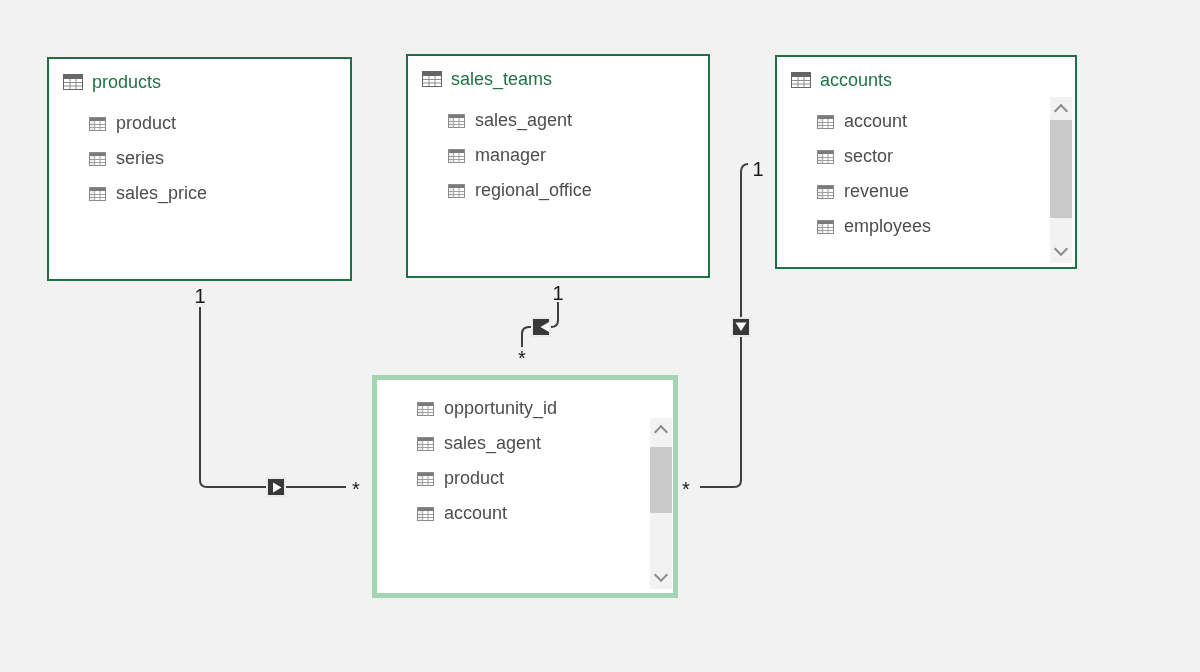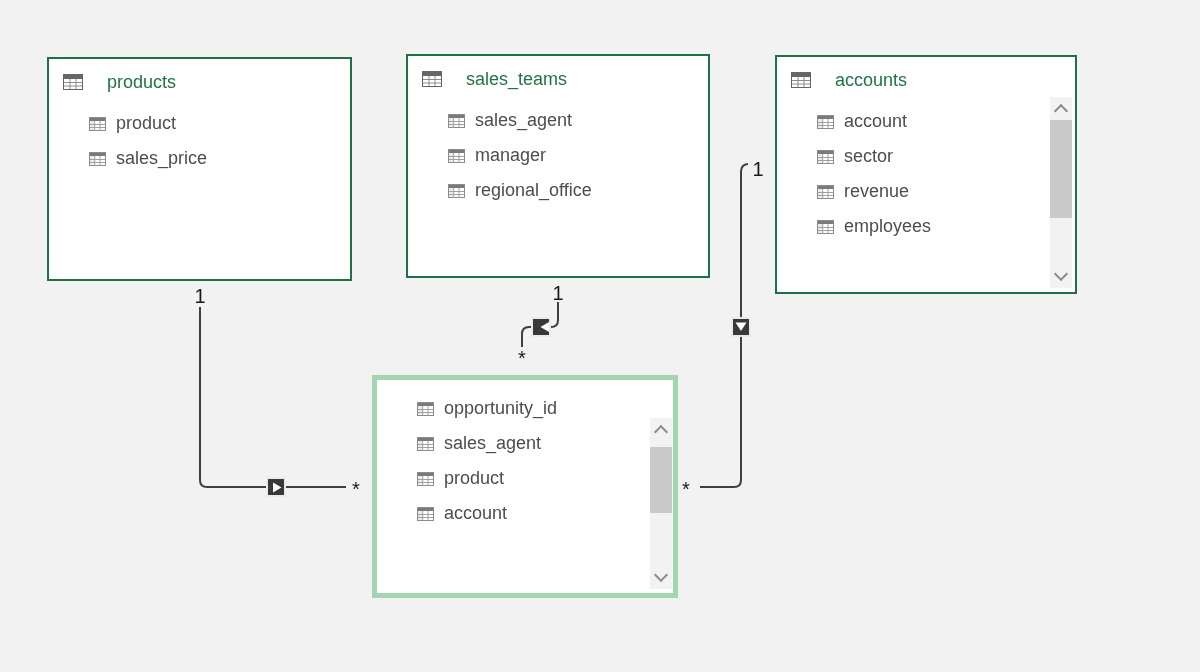"products" .tbl-header { gap: 24px -> 9px }
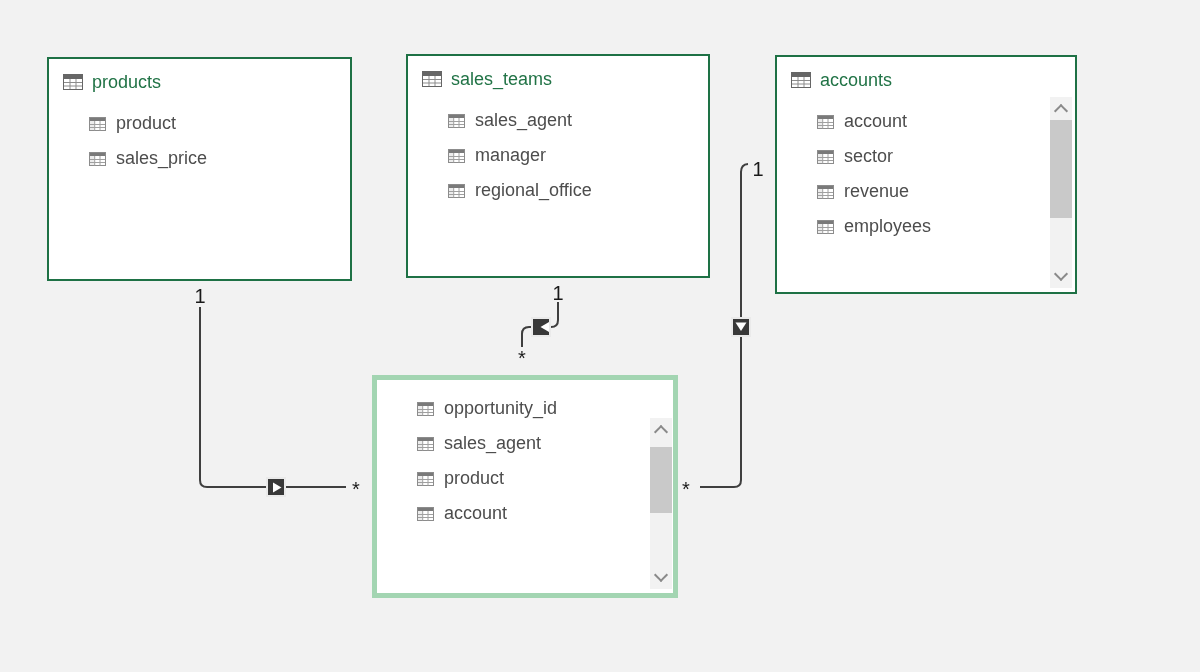"accounts" div.table-card { height: 239px -> 214px }
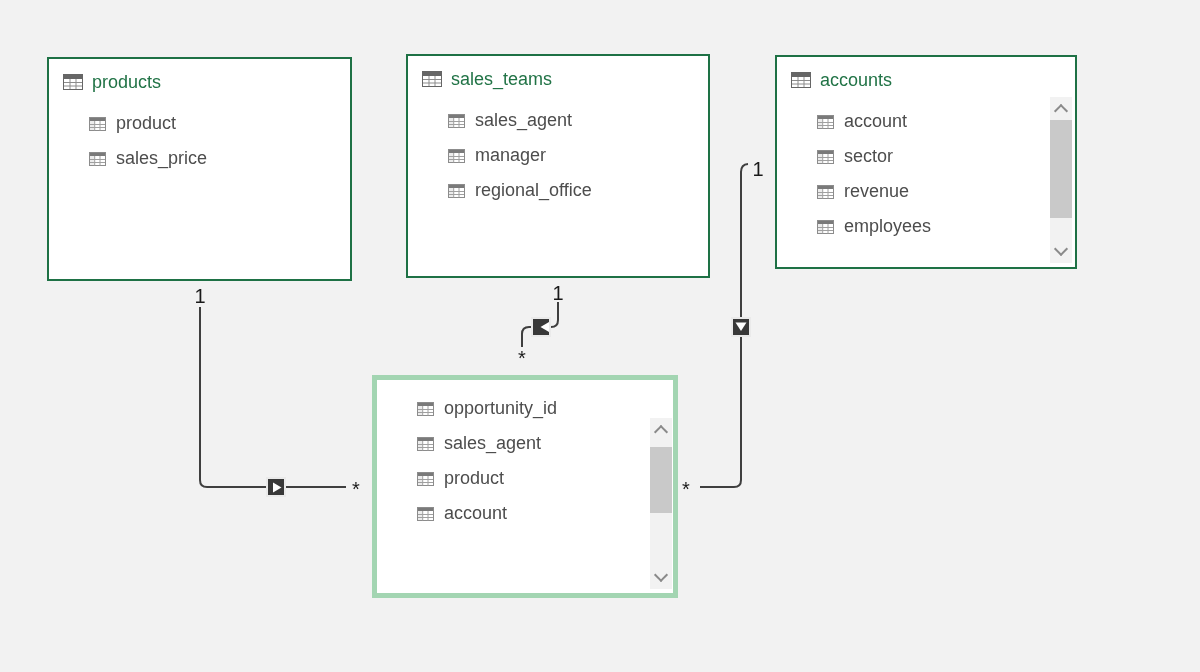"series" div.field-row { html: none -> <div> <svg> <rect></rect> <rect></rect> <rect></rect> <line></line> <line></line> <line></line> <line></line> </svg> <span>series</span> </div> }
